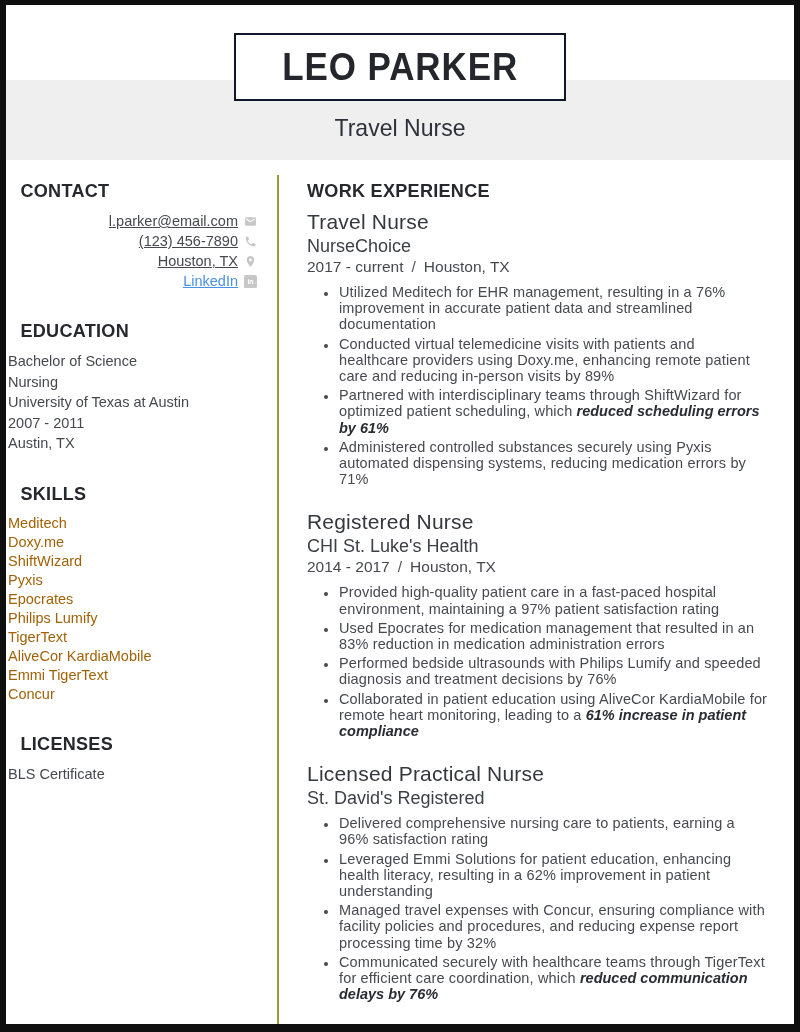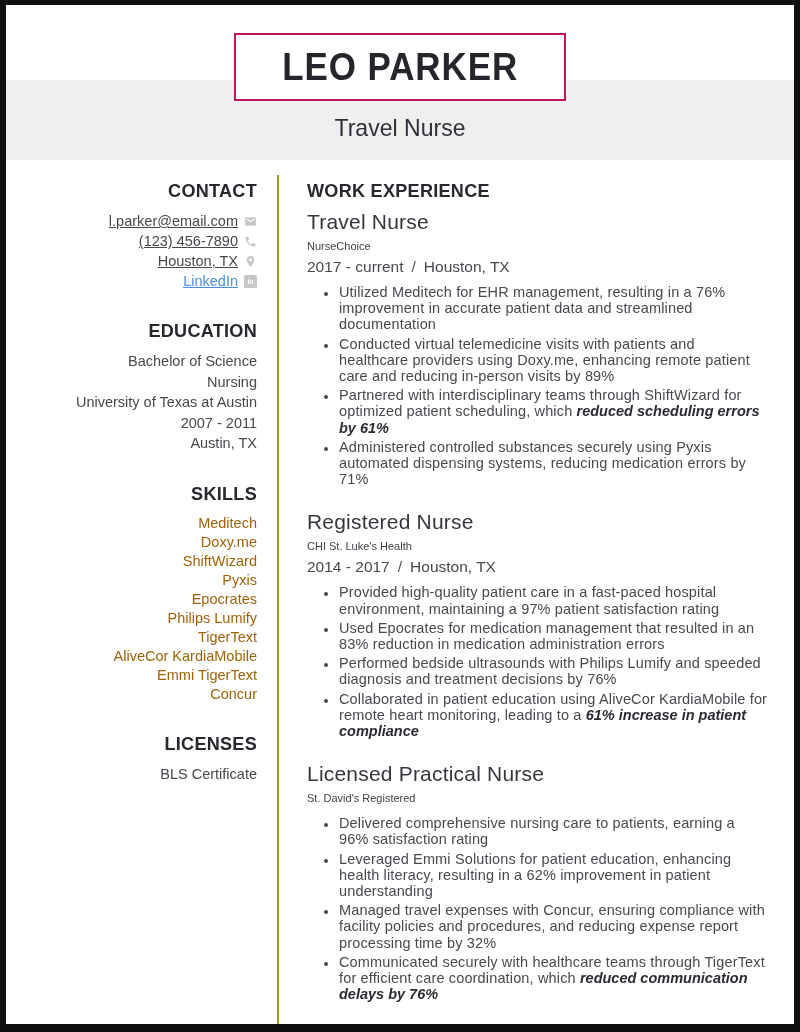"LEO PARKER" .name-box { border: 2px solid #be185d -> 2px solid #0f172a }
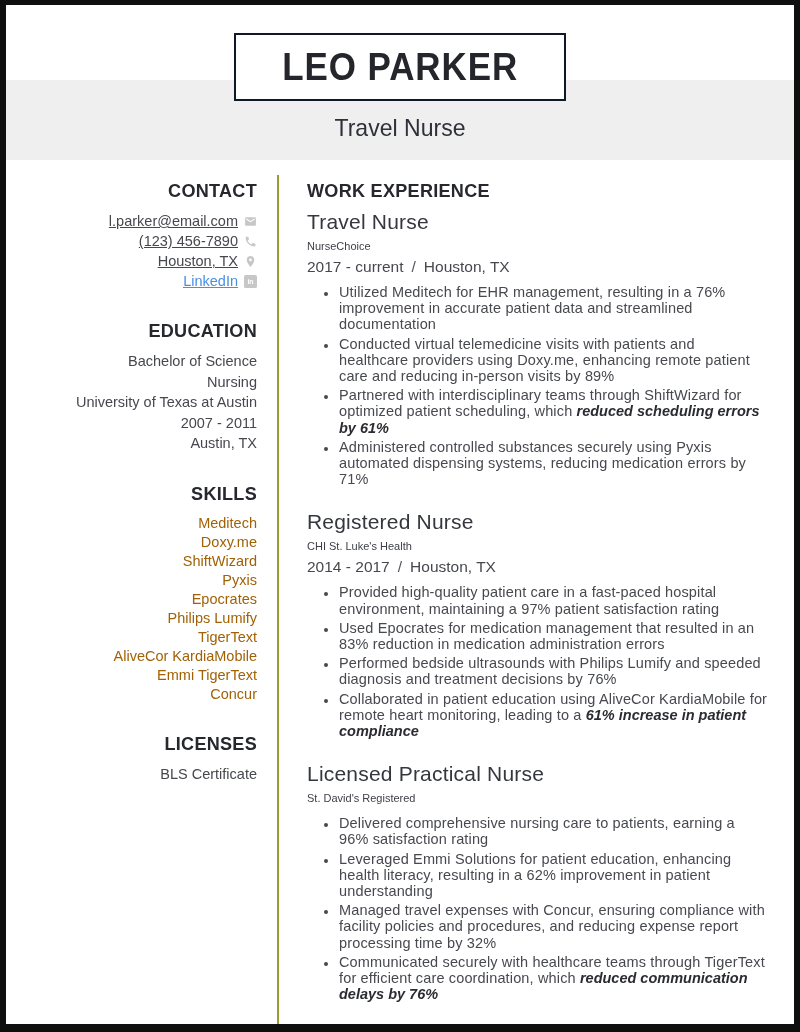"CONTACT" .sidebar { text-align: right -> none }
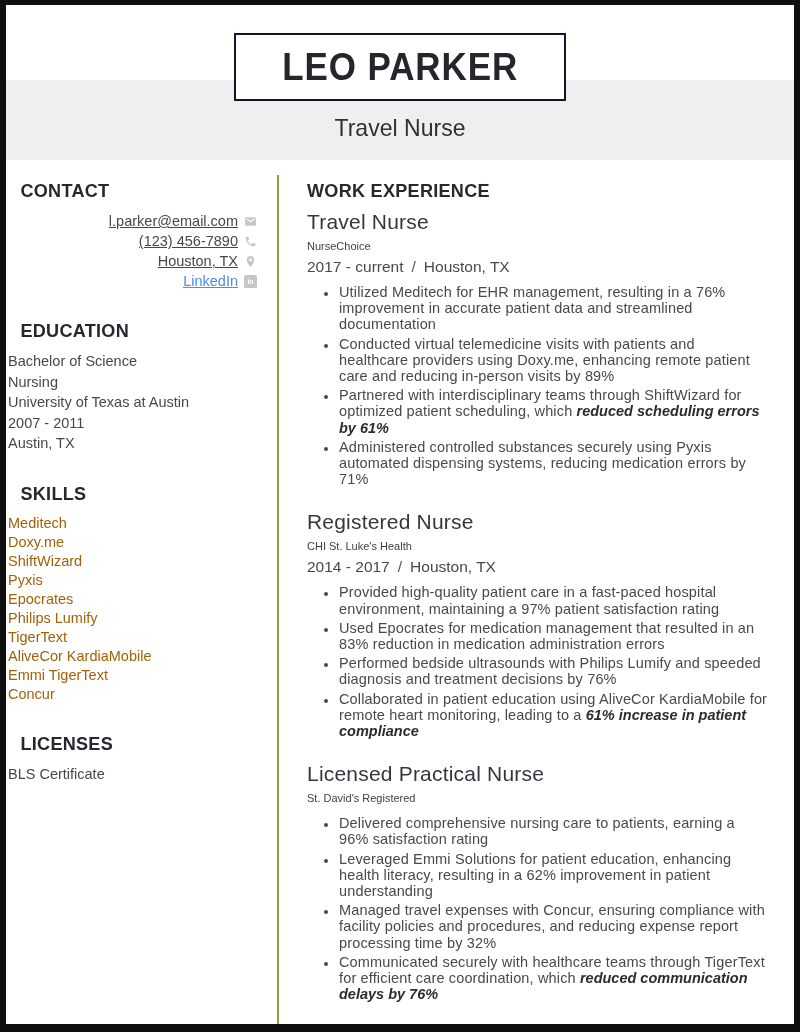"NurseChoice" .company { font-size: 11px -> 18px }
